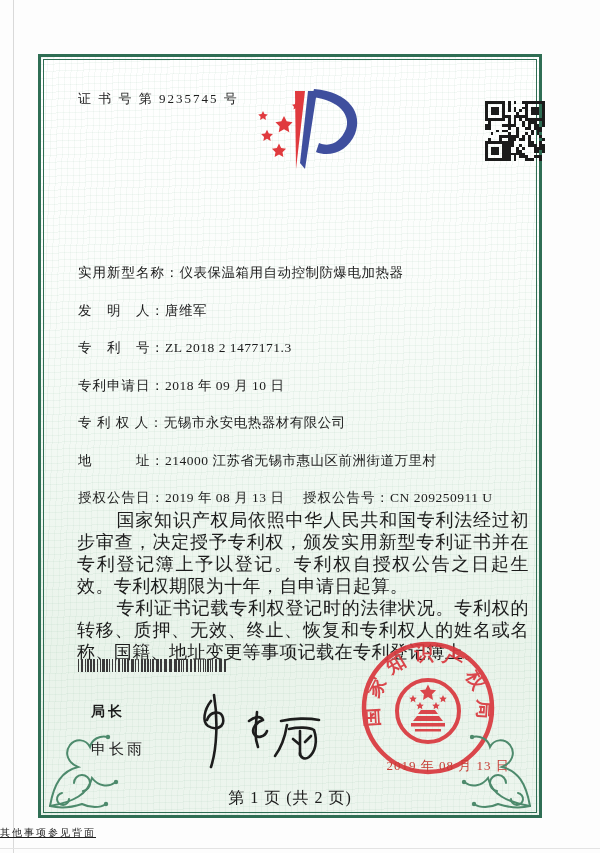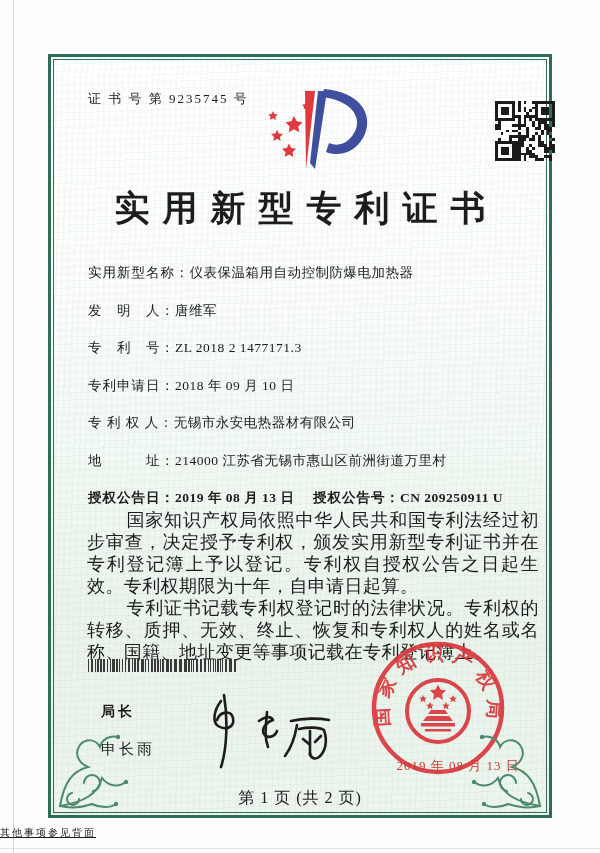"证 书 号 第 9235745" .cert { left: 48px -> 38px }
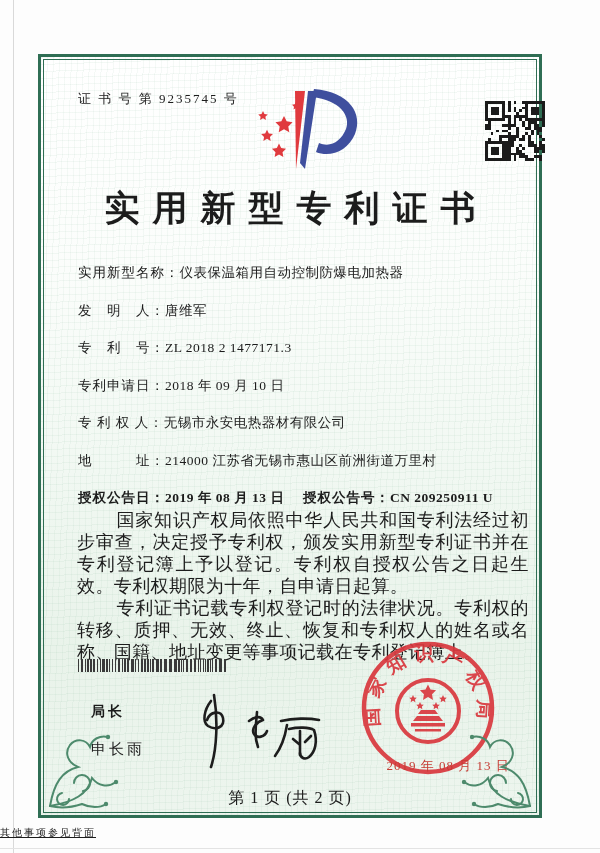"实用新型专利证书" div.title { html: <div>实用新型专利证书</div> -> none }
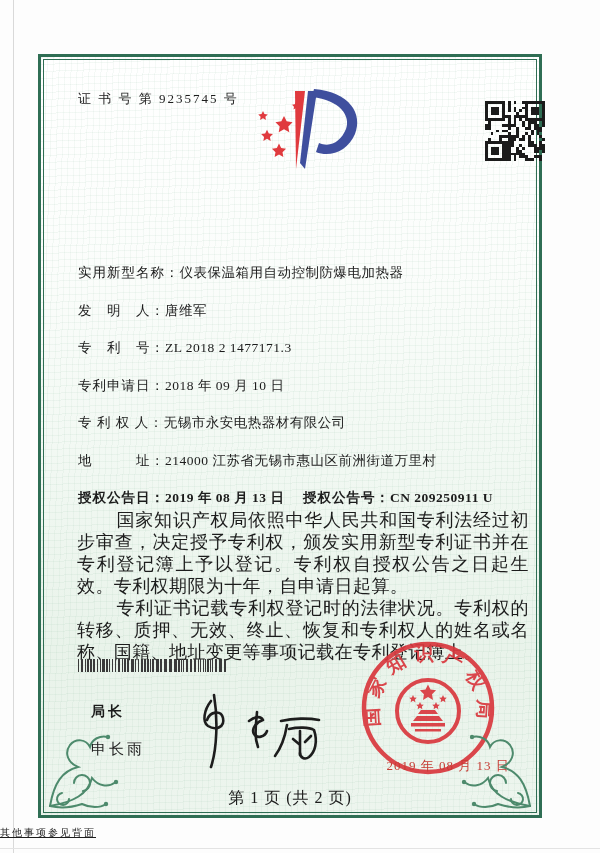"授权公告日：" .grant-row { font-weight: bold -> none }
